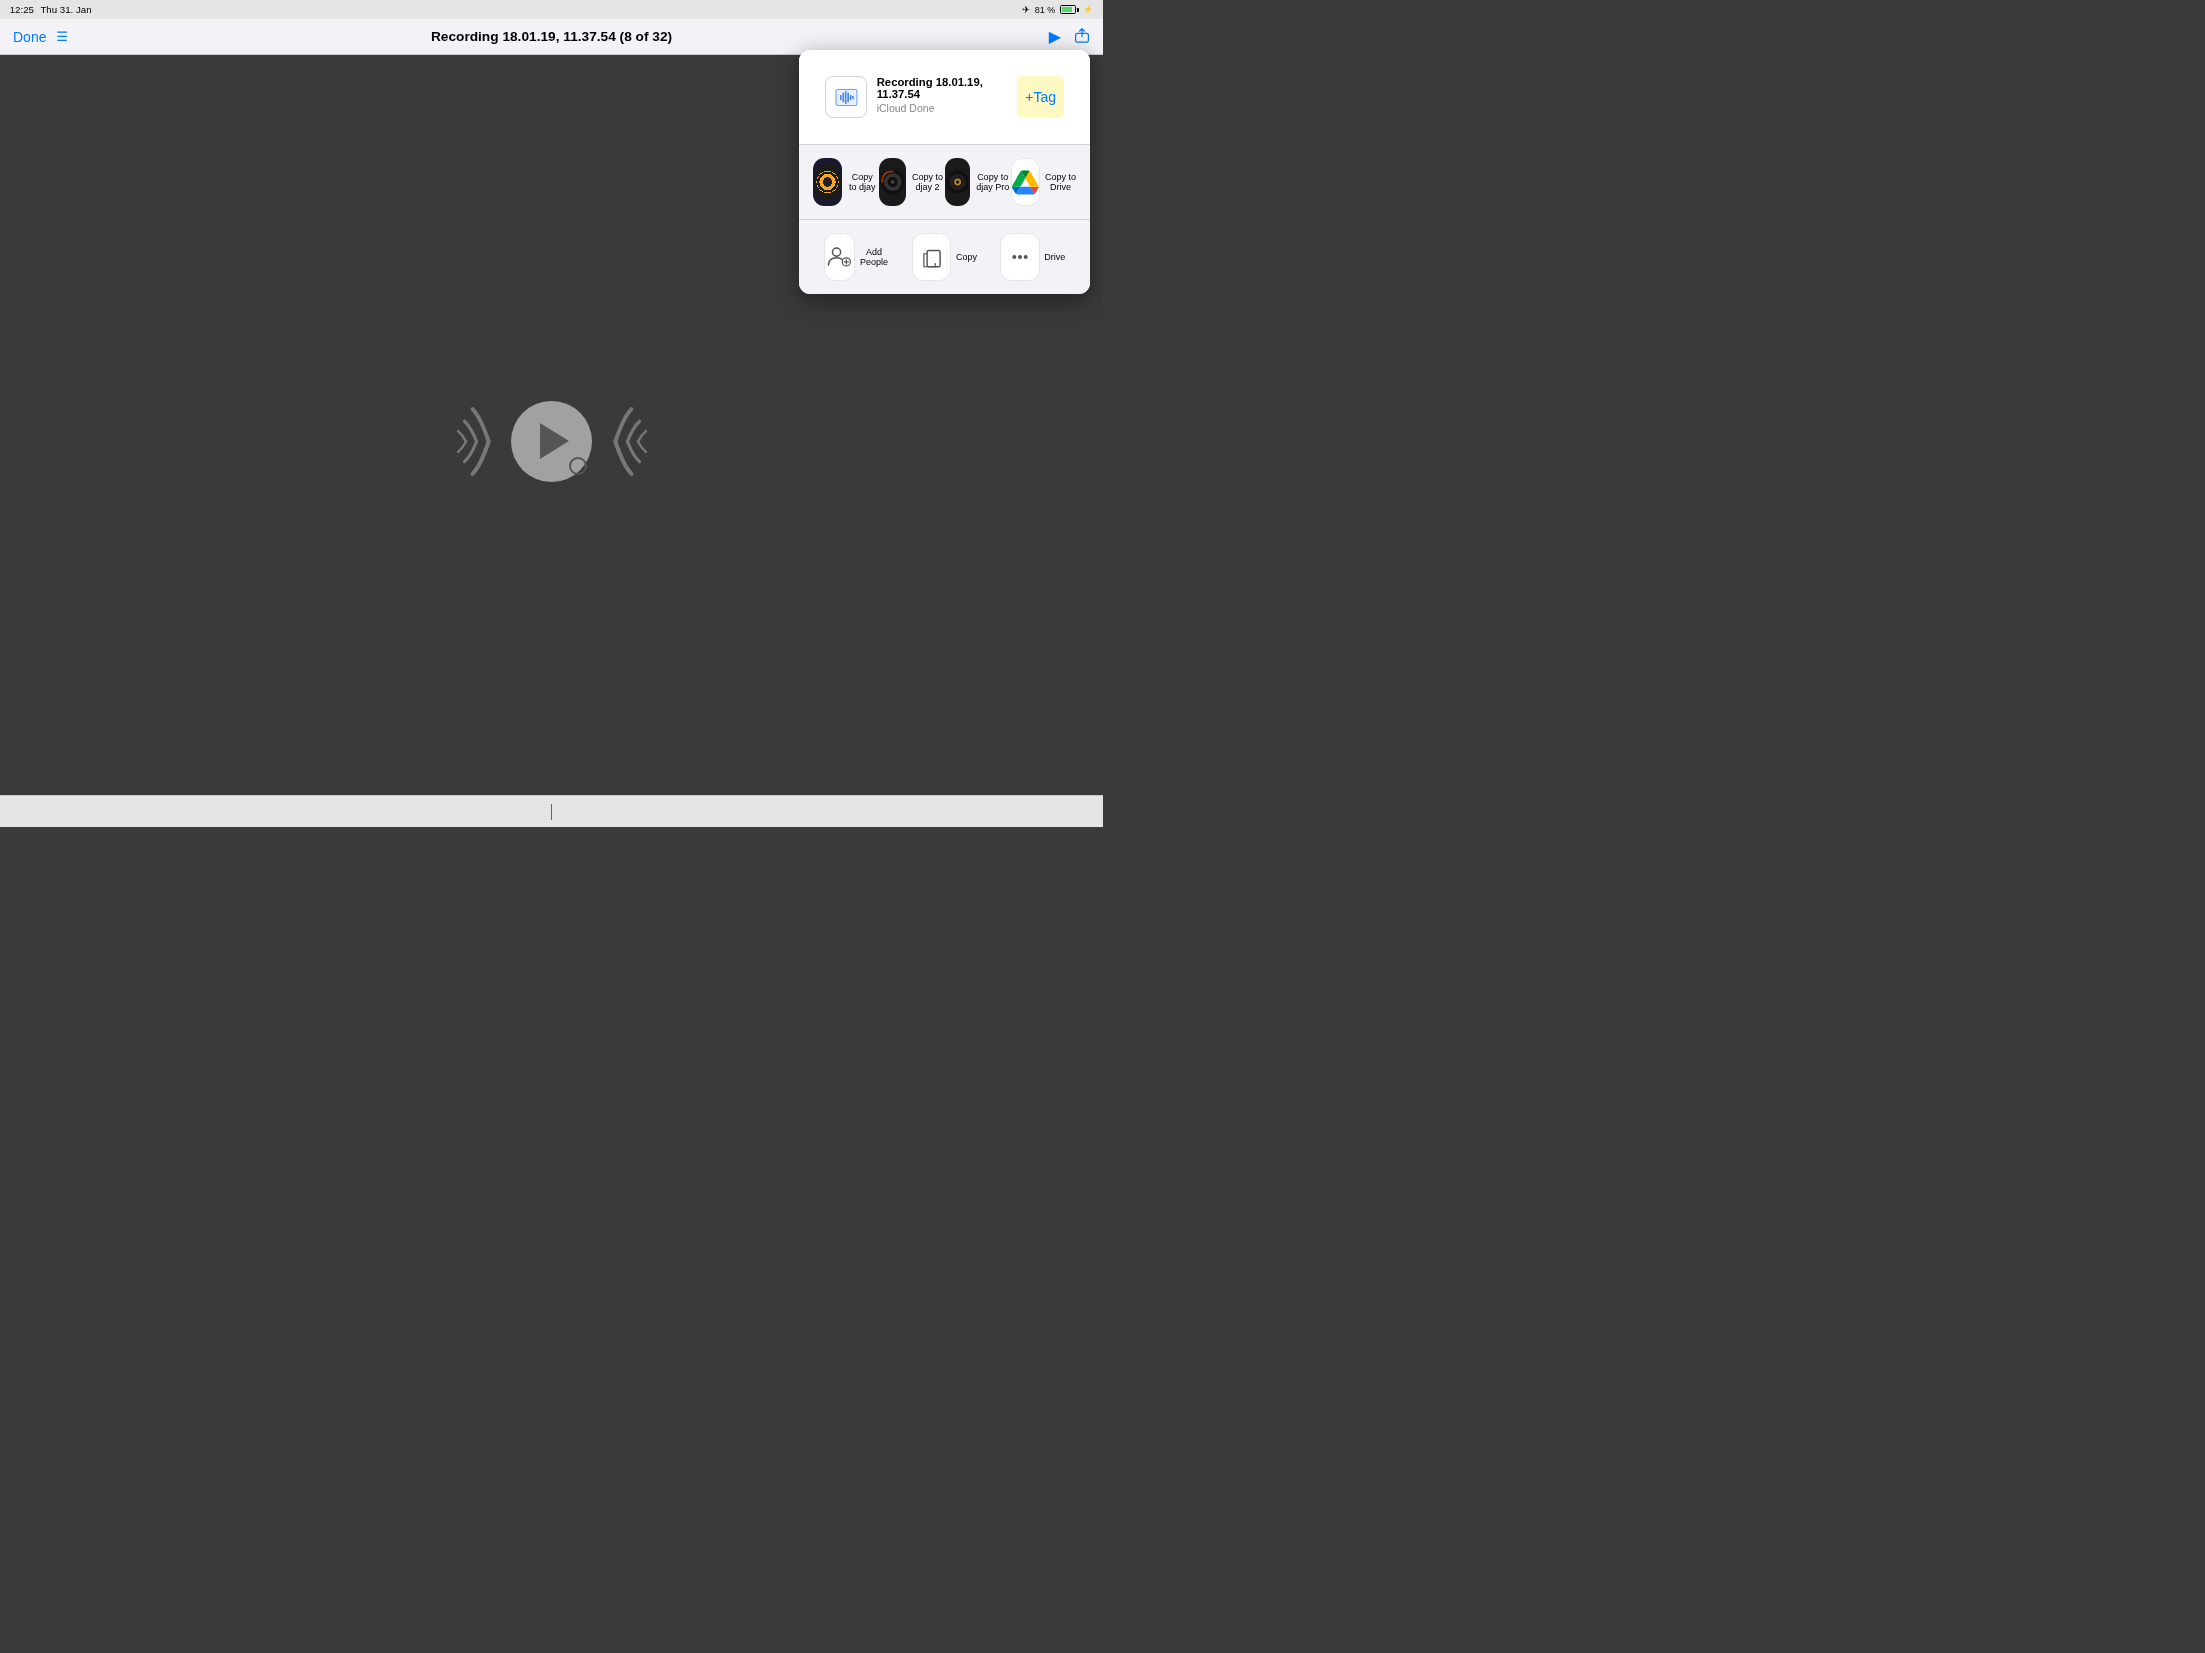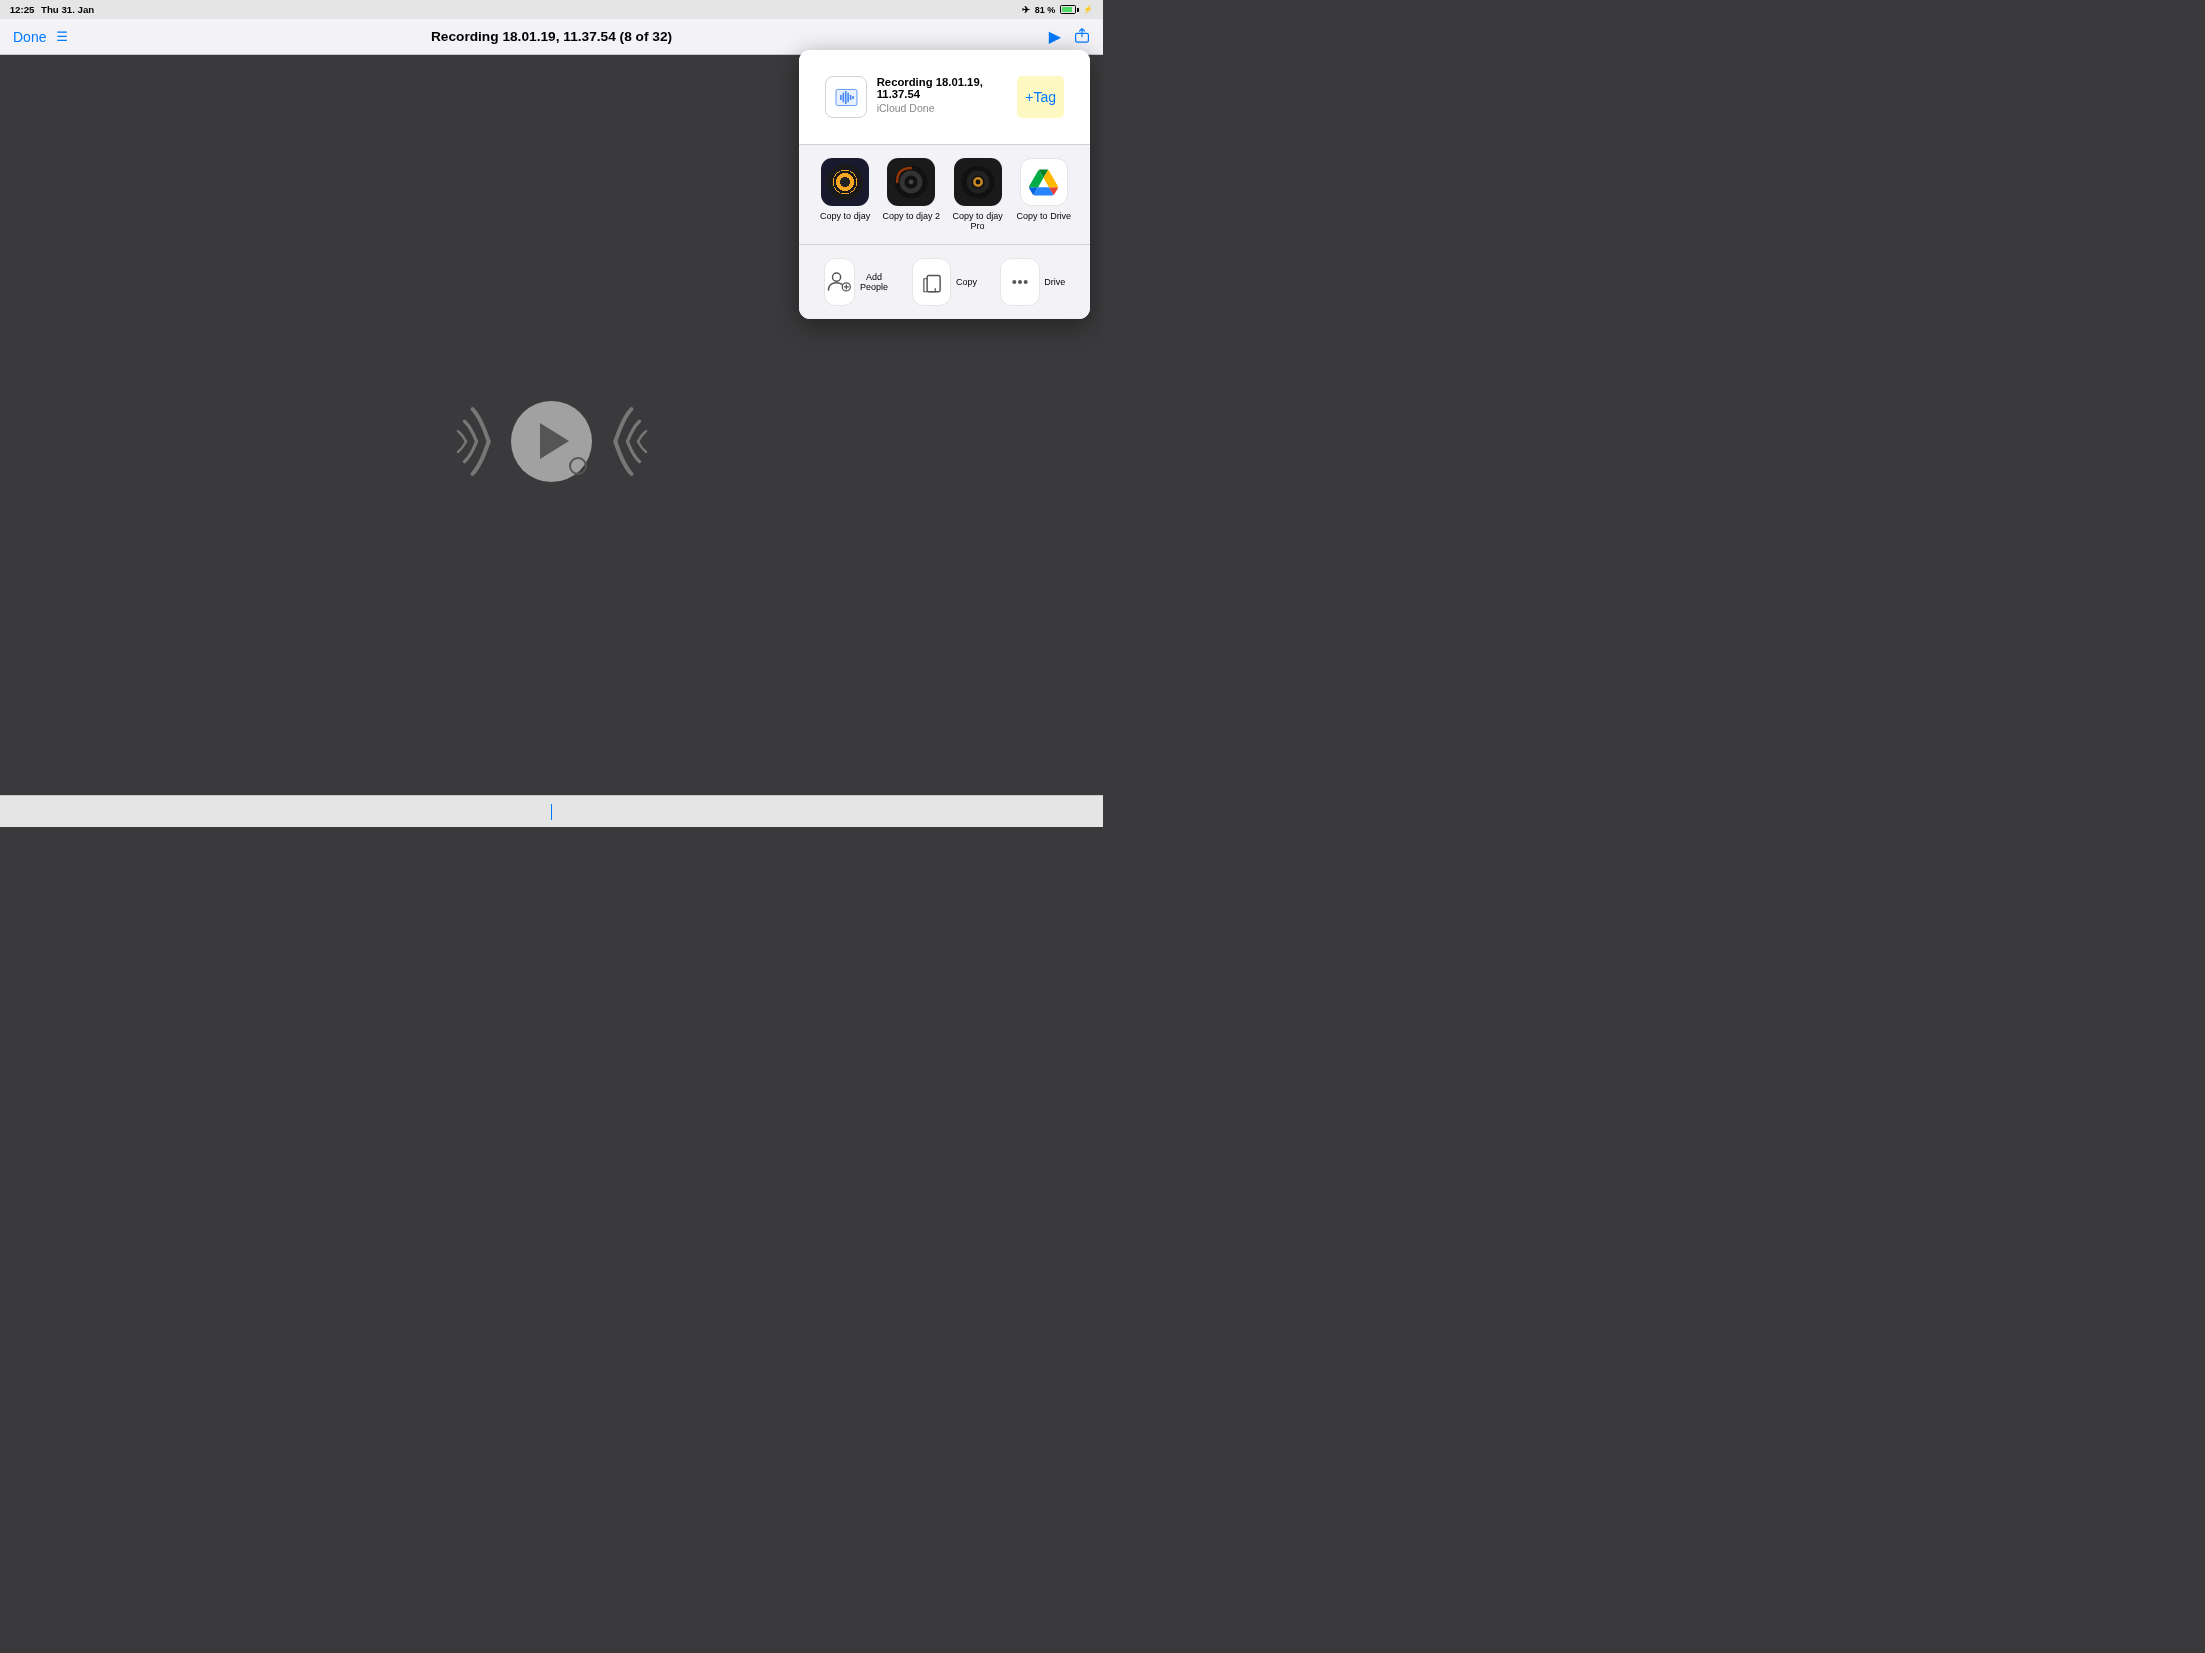"12:25" .status-bar { font-weight: bold -> none }
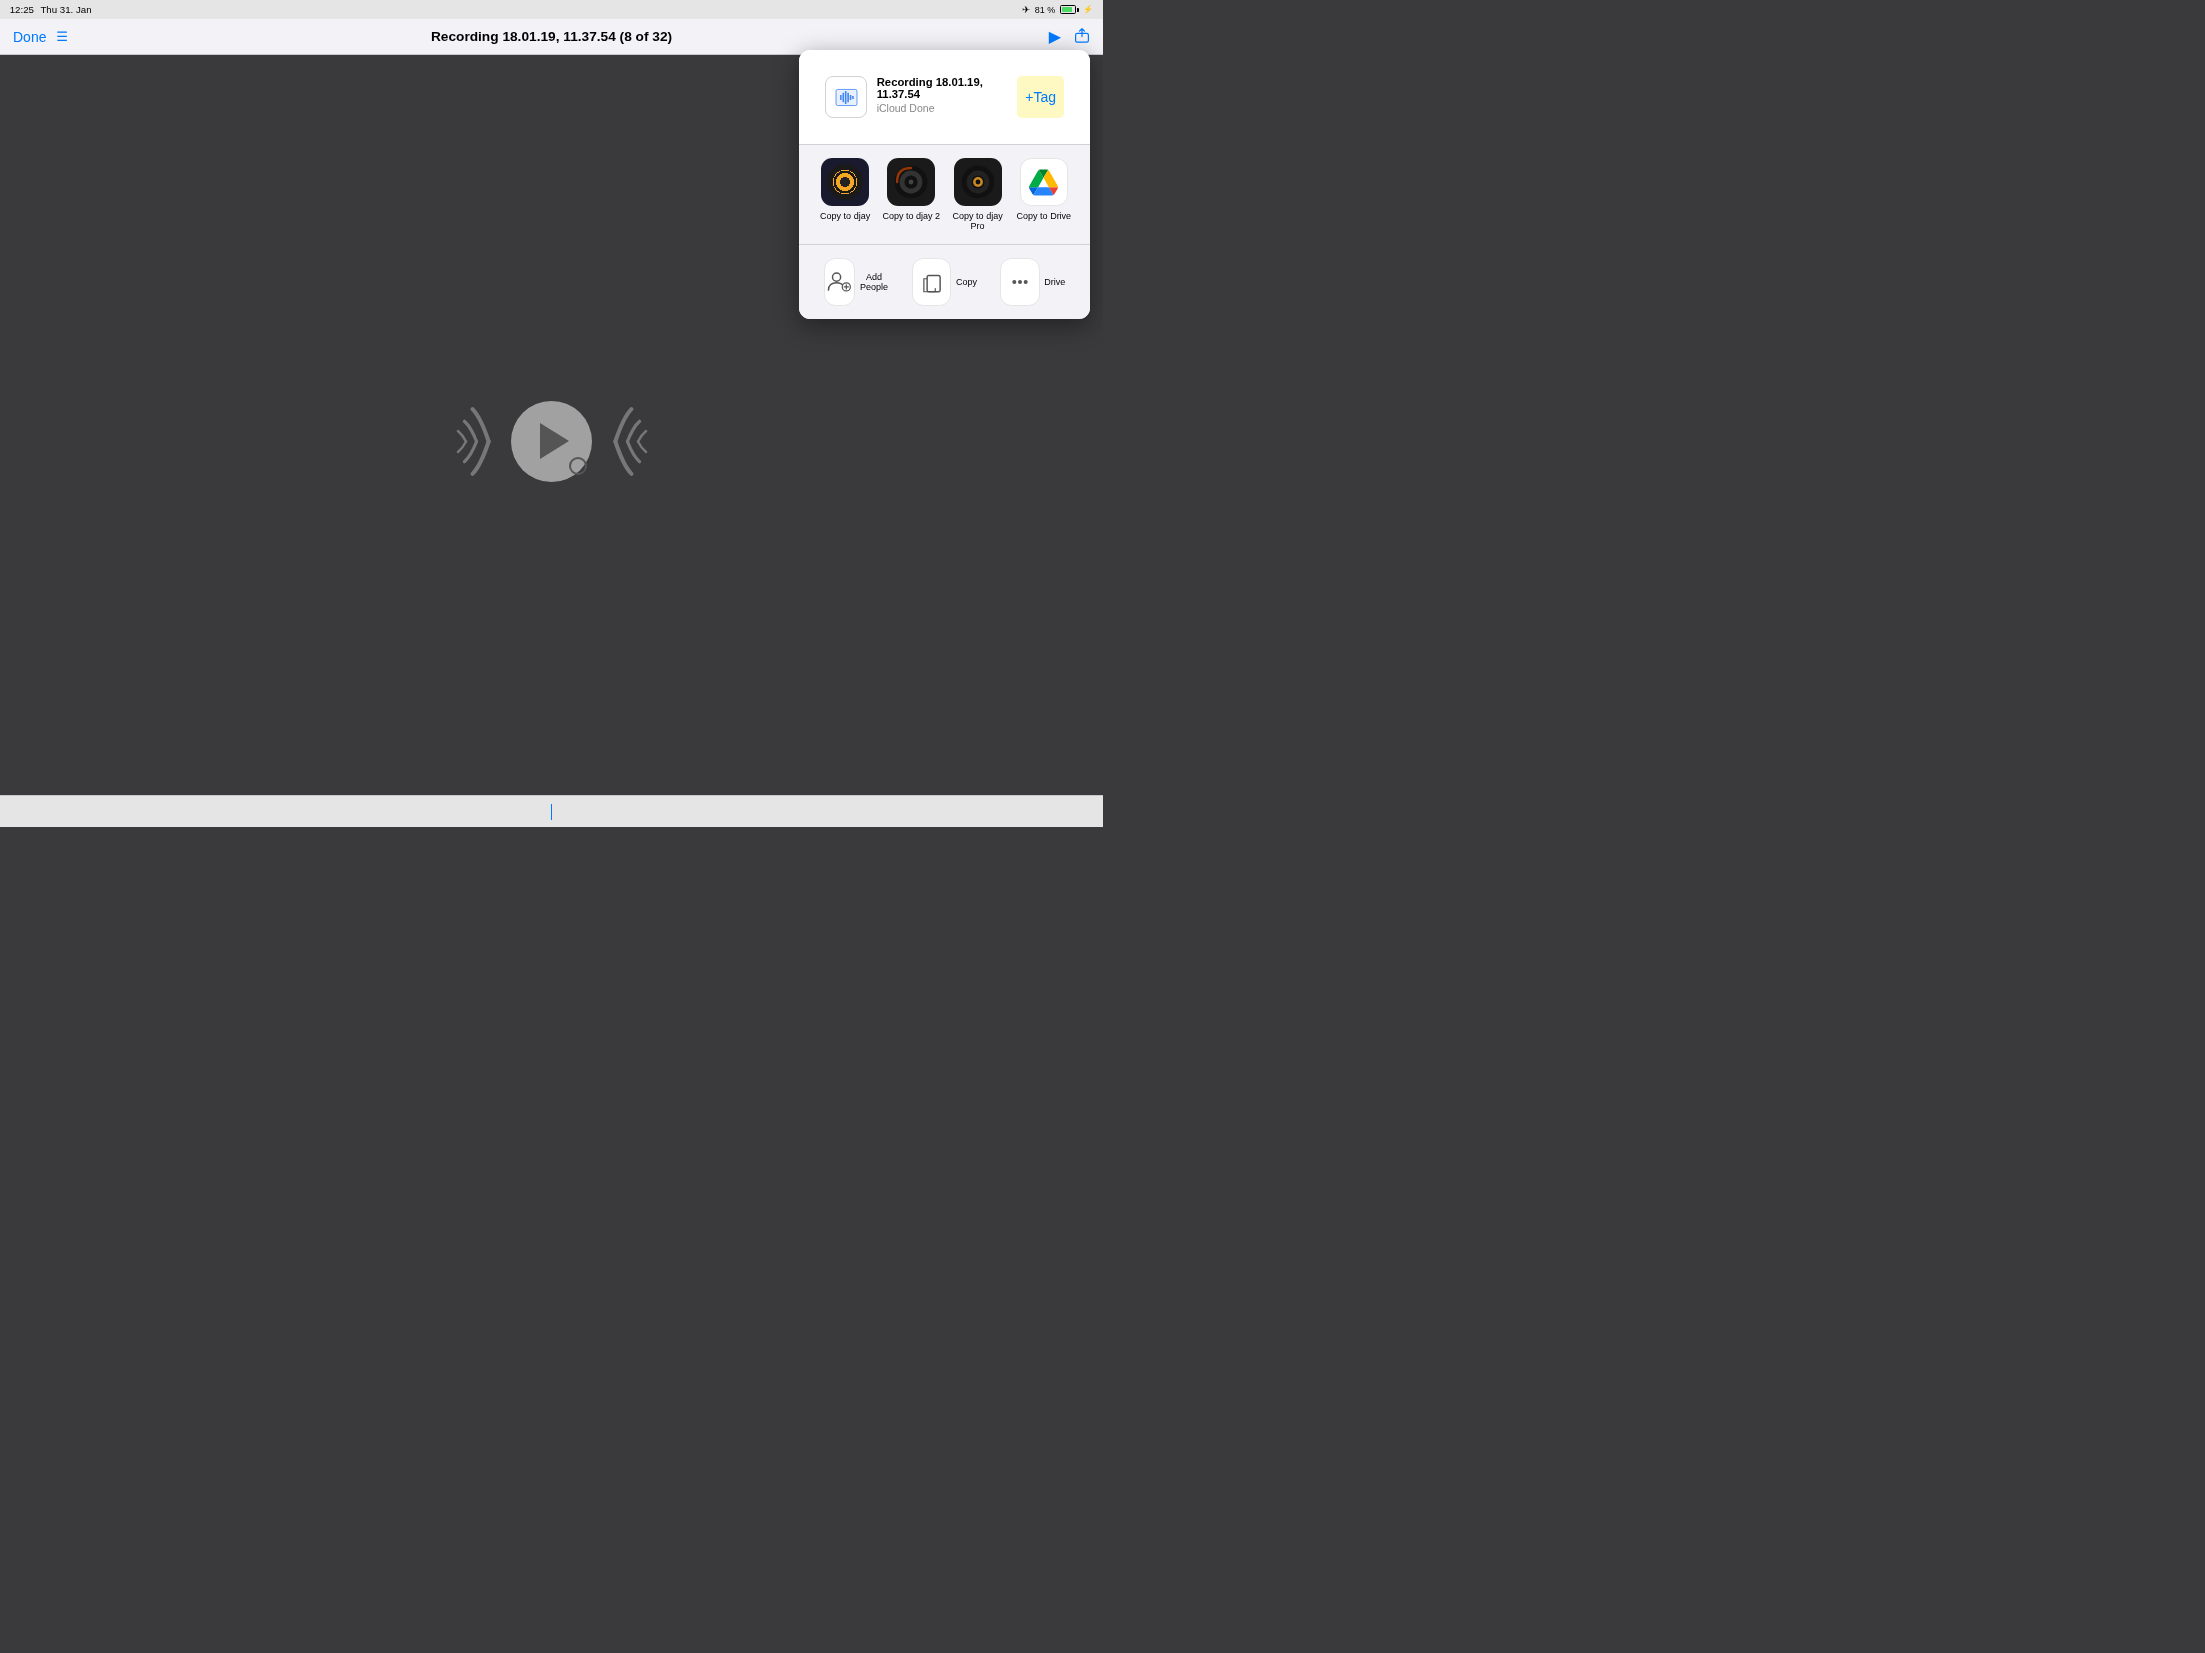"Copy to djay" .app-item { flex-direction: column -> row }
